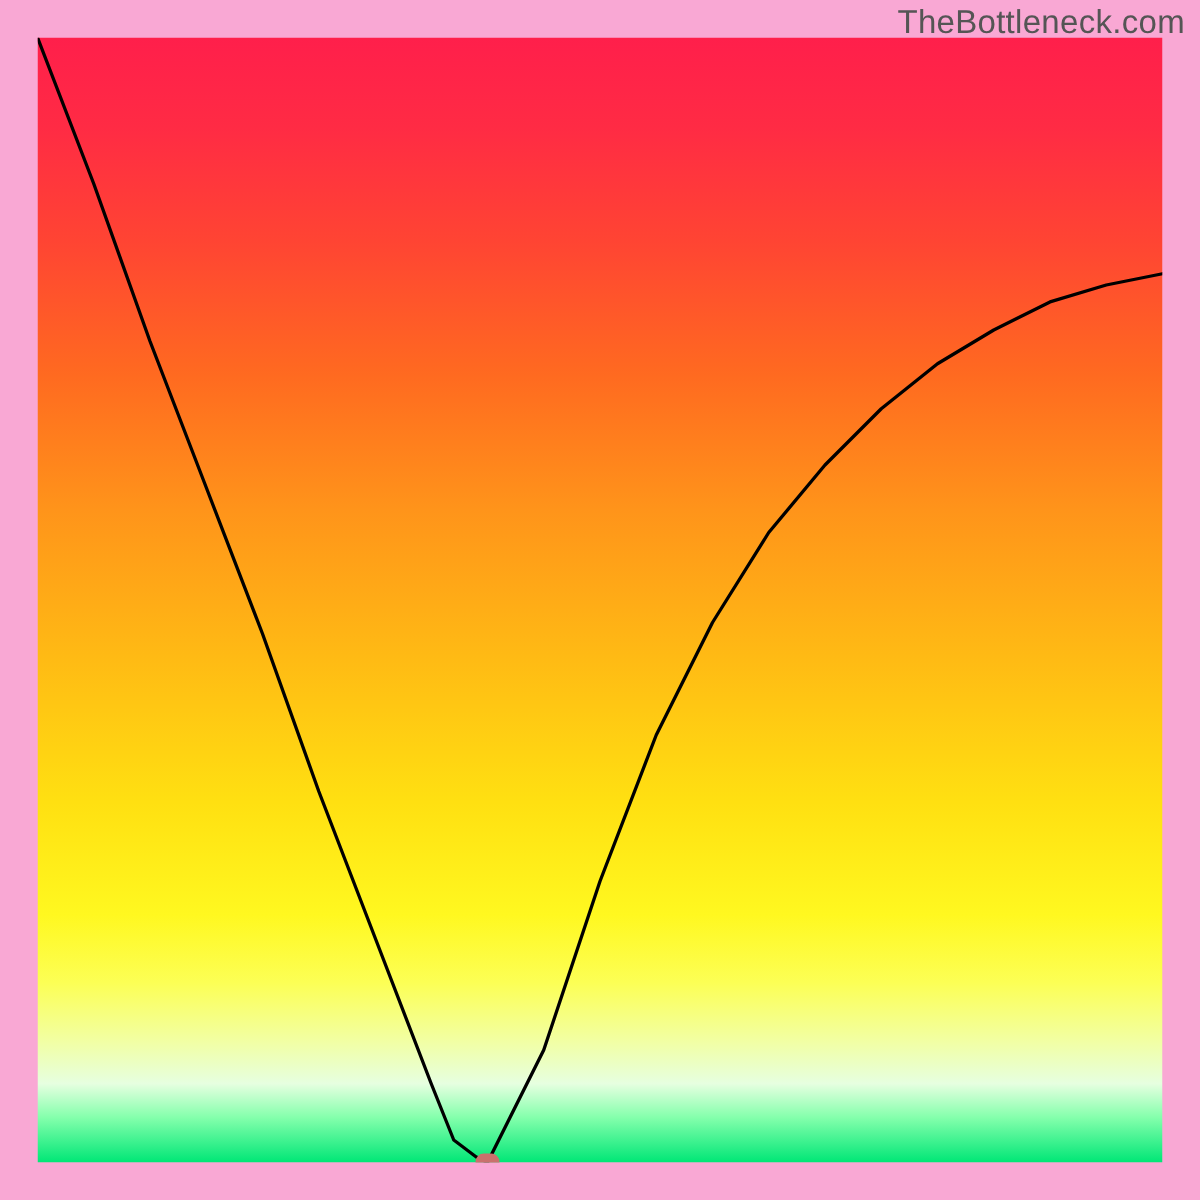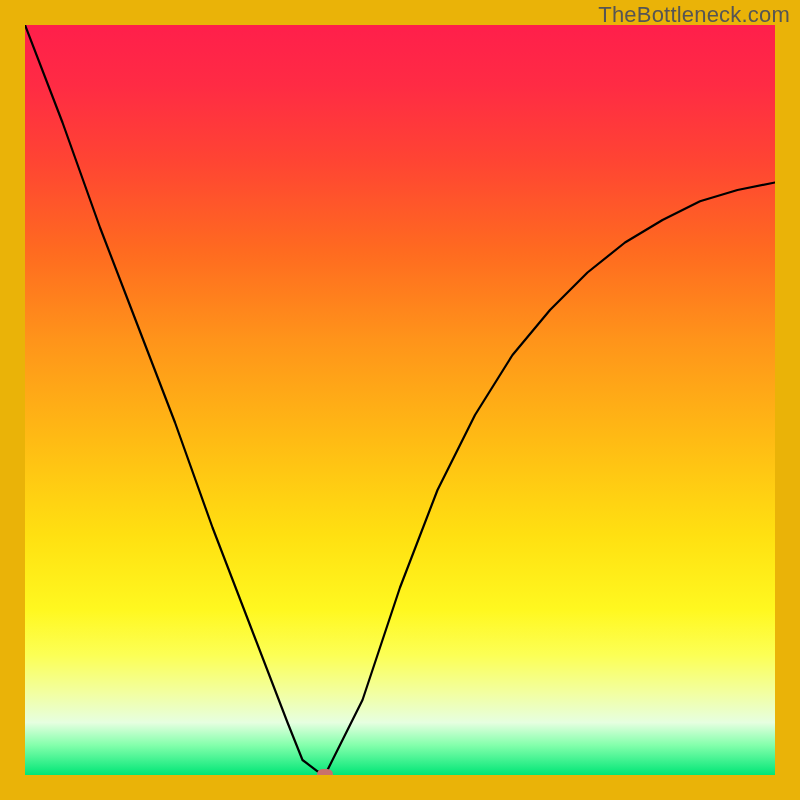"TheBottleneck.com" .frame { background: #eab308 -> #f9a8d4 }
